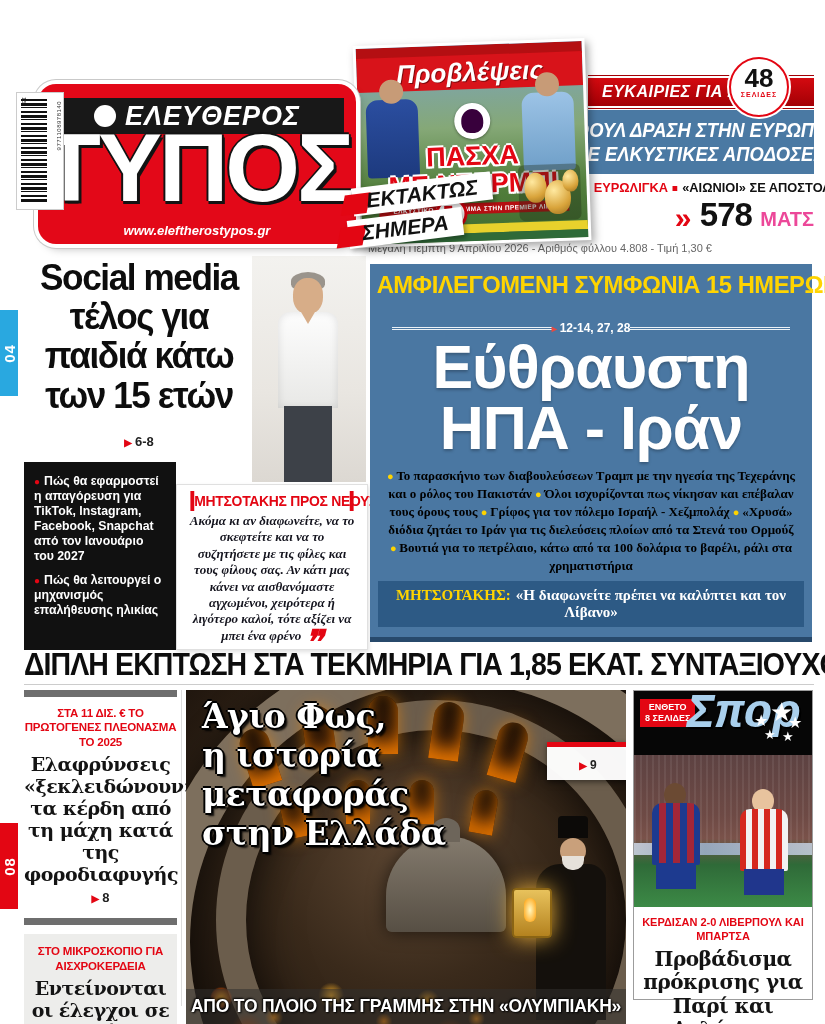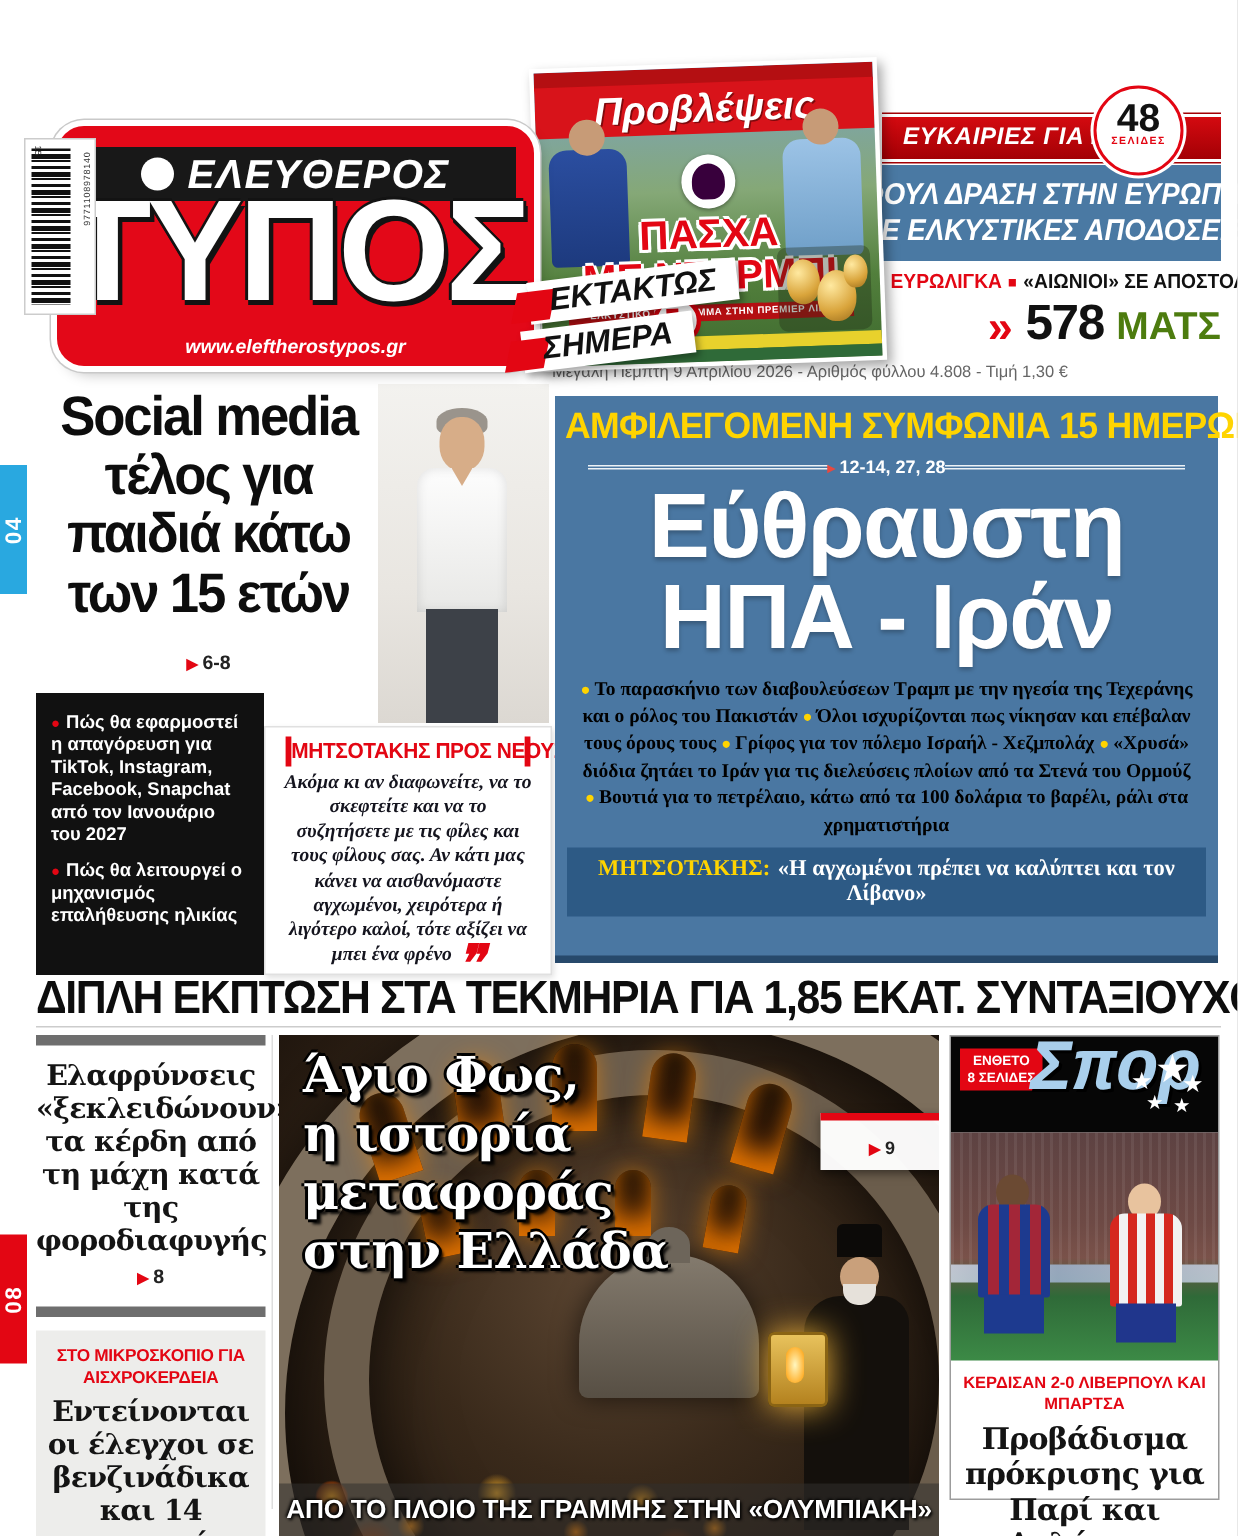"ΜΑΤΣ" .tr-mats .lbl { color: #4d7c0f -> #ec4899; font-size: 26px -> 20px }
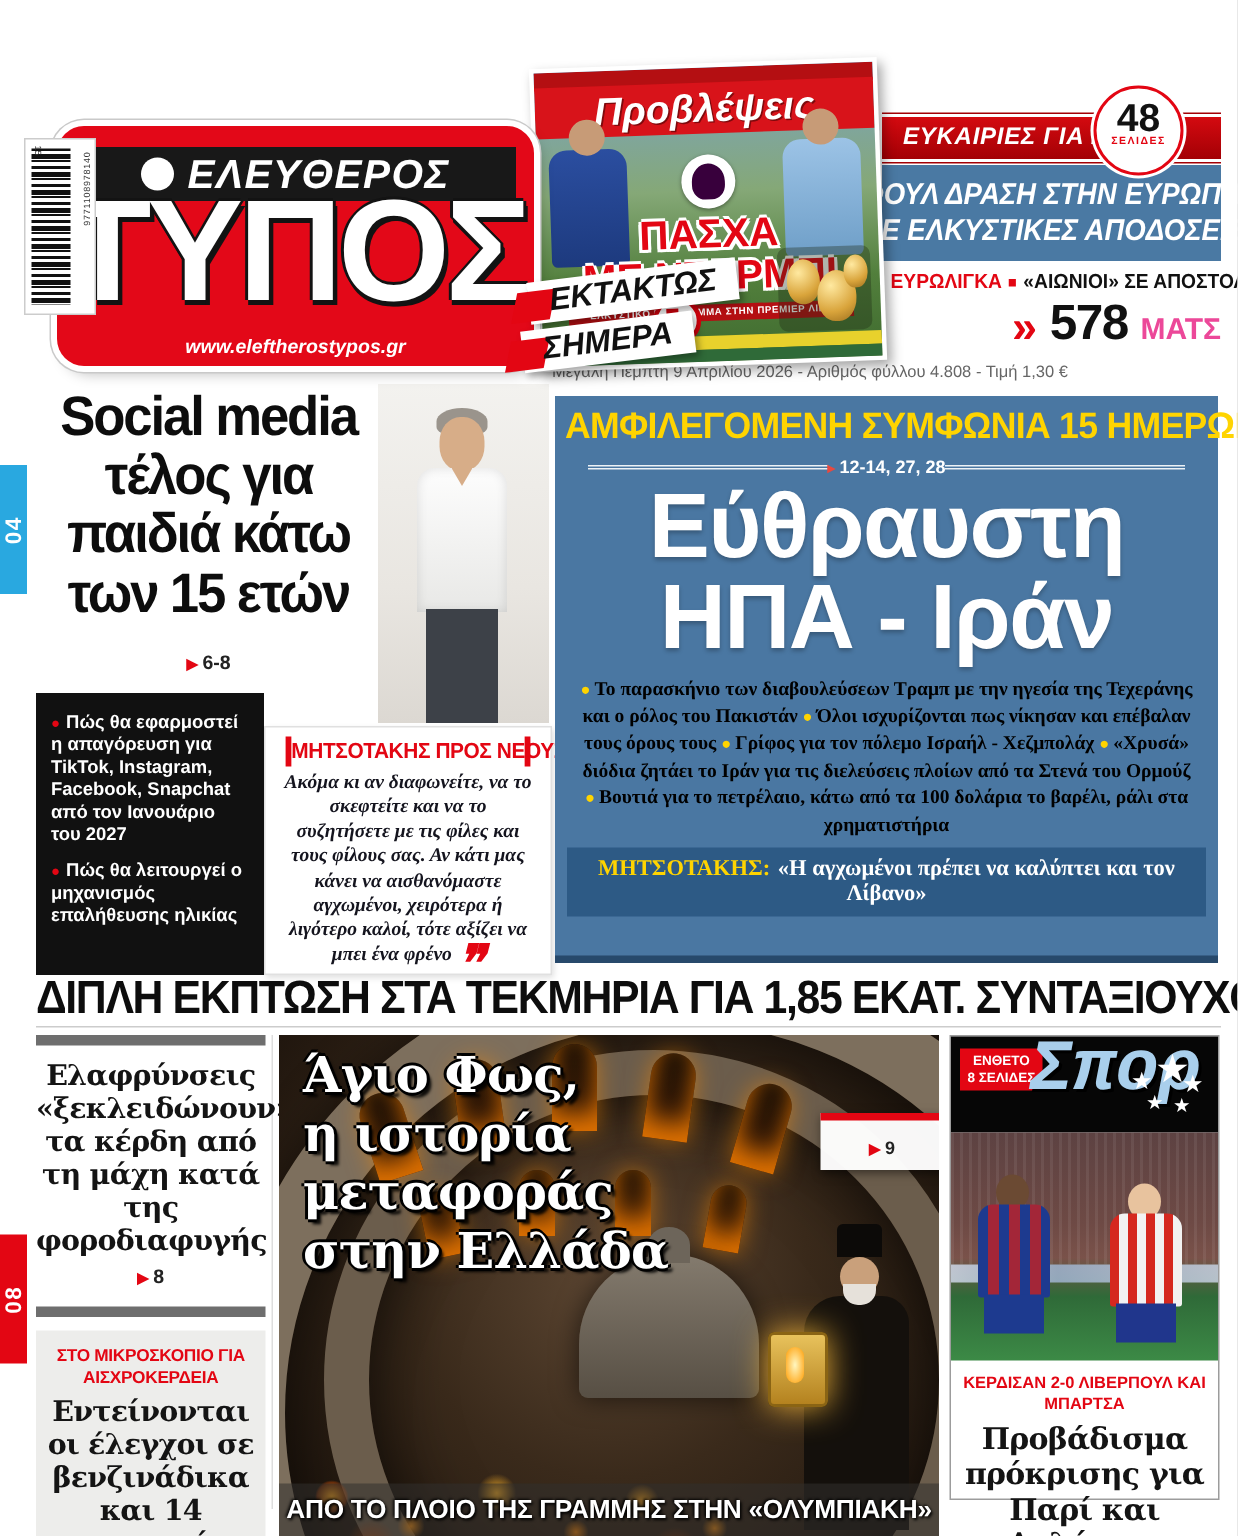"▸ 12-14, 27, 28" .ms-refrow { margin: 5px 22px 2px -> 22px 22px 2px }
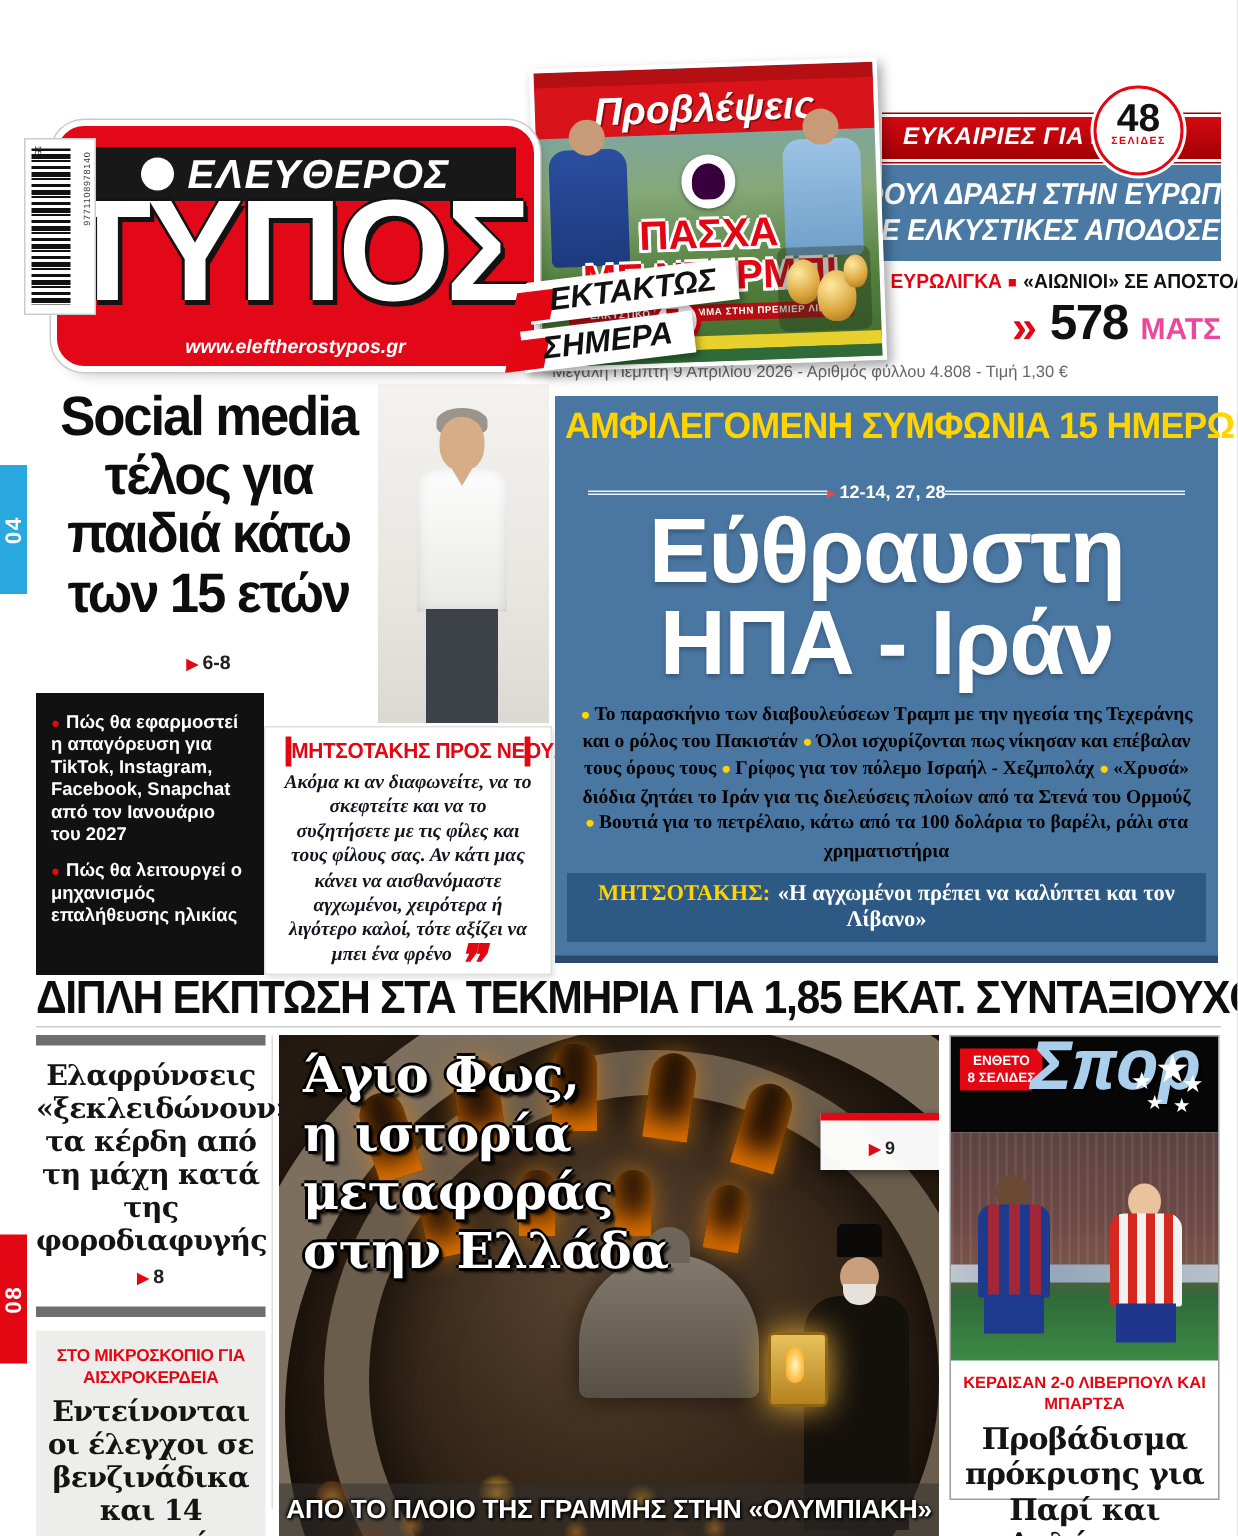"«Η αγχωμένοι πρέπει να καλύπτει" span.txt { text: αγχωμένοι -> διαφωνείτε }
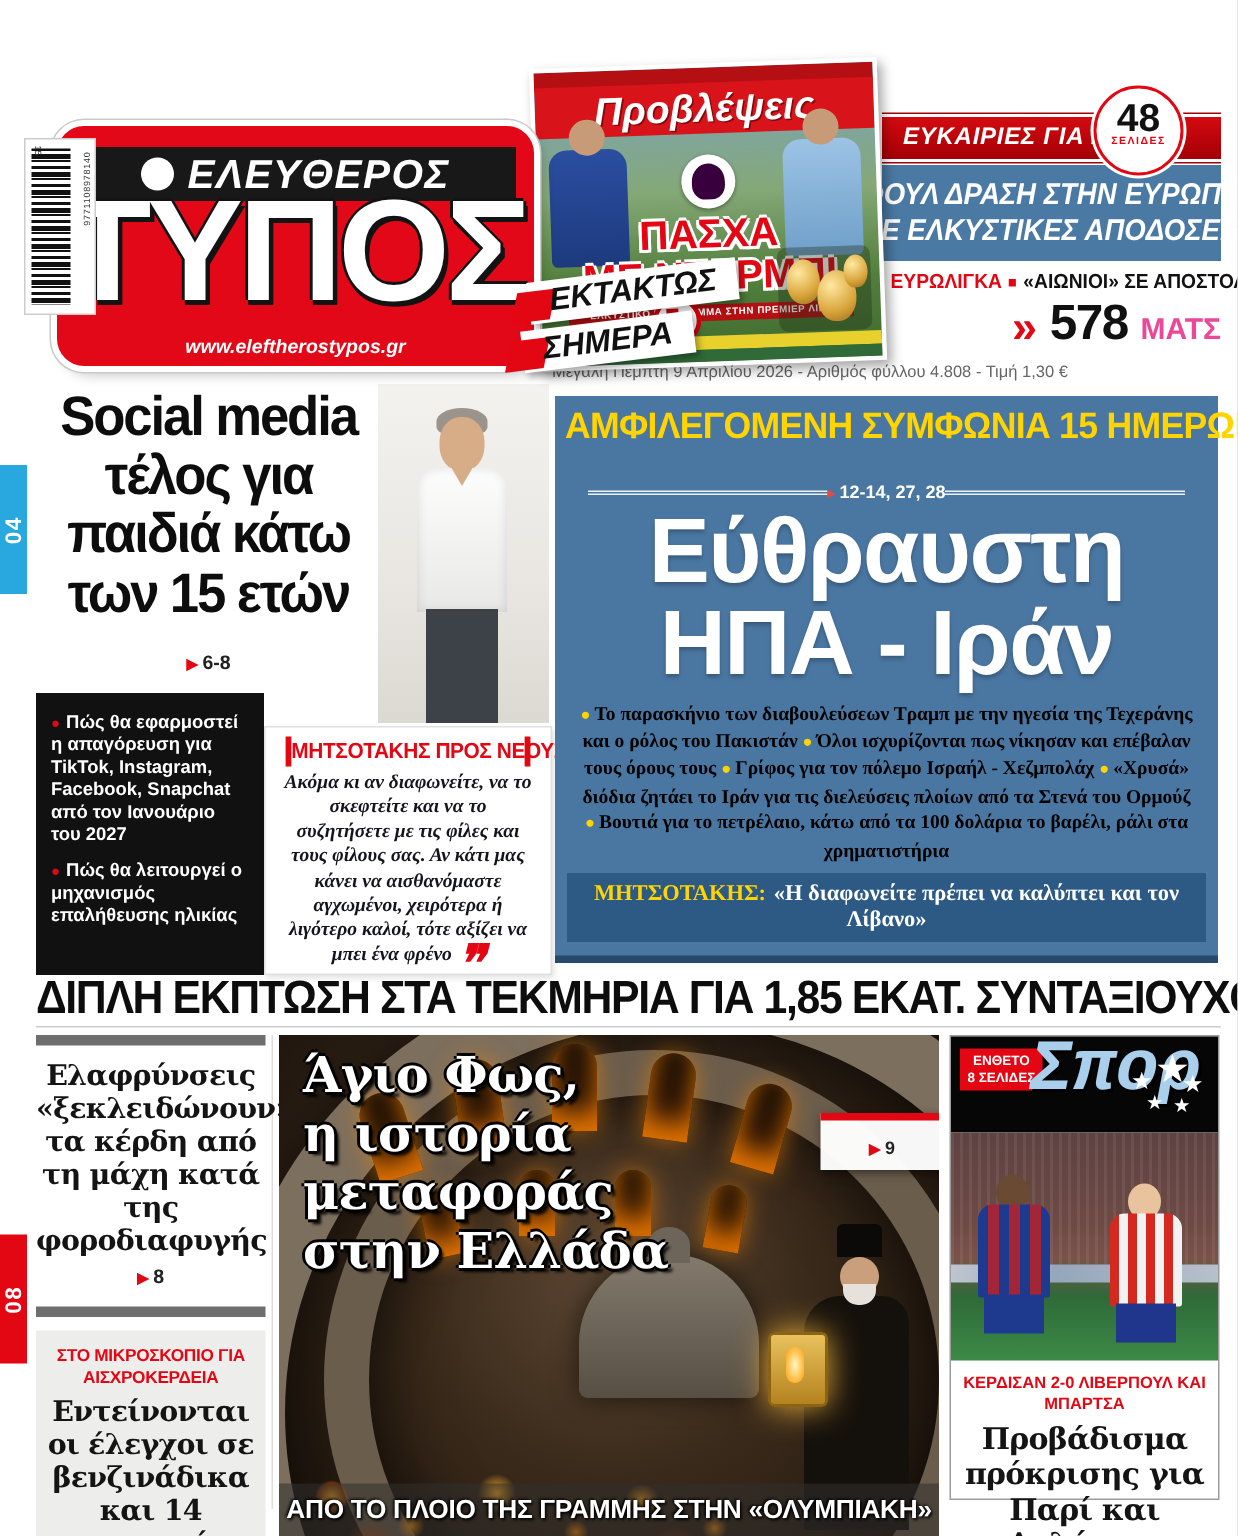"ΣΤΑ 11 ΔΙΣ. € ΤΟ" div.bl-kicker { html: none -> <div>ΣΤΑ 11 ΔΙΣ. € ΤΟ ΠΡΩΤΟΓΕΝΕΣ ΠΛΕΟΝΑΣΜΑ ΤΟ 2025</div> }
